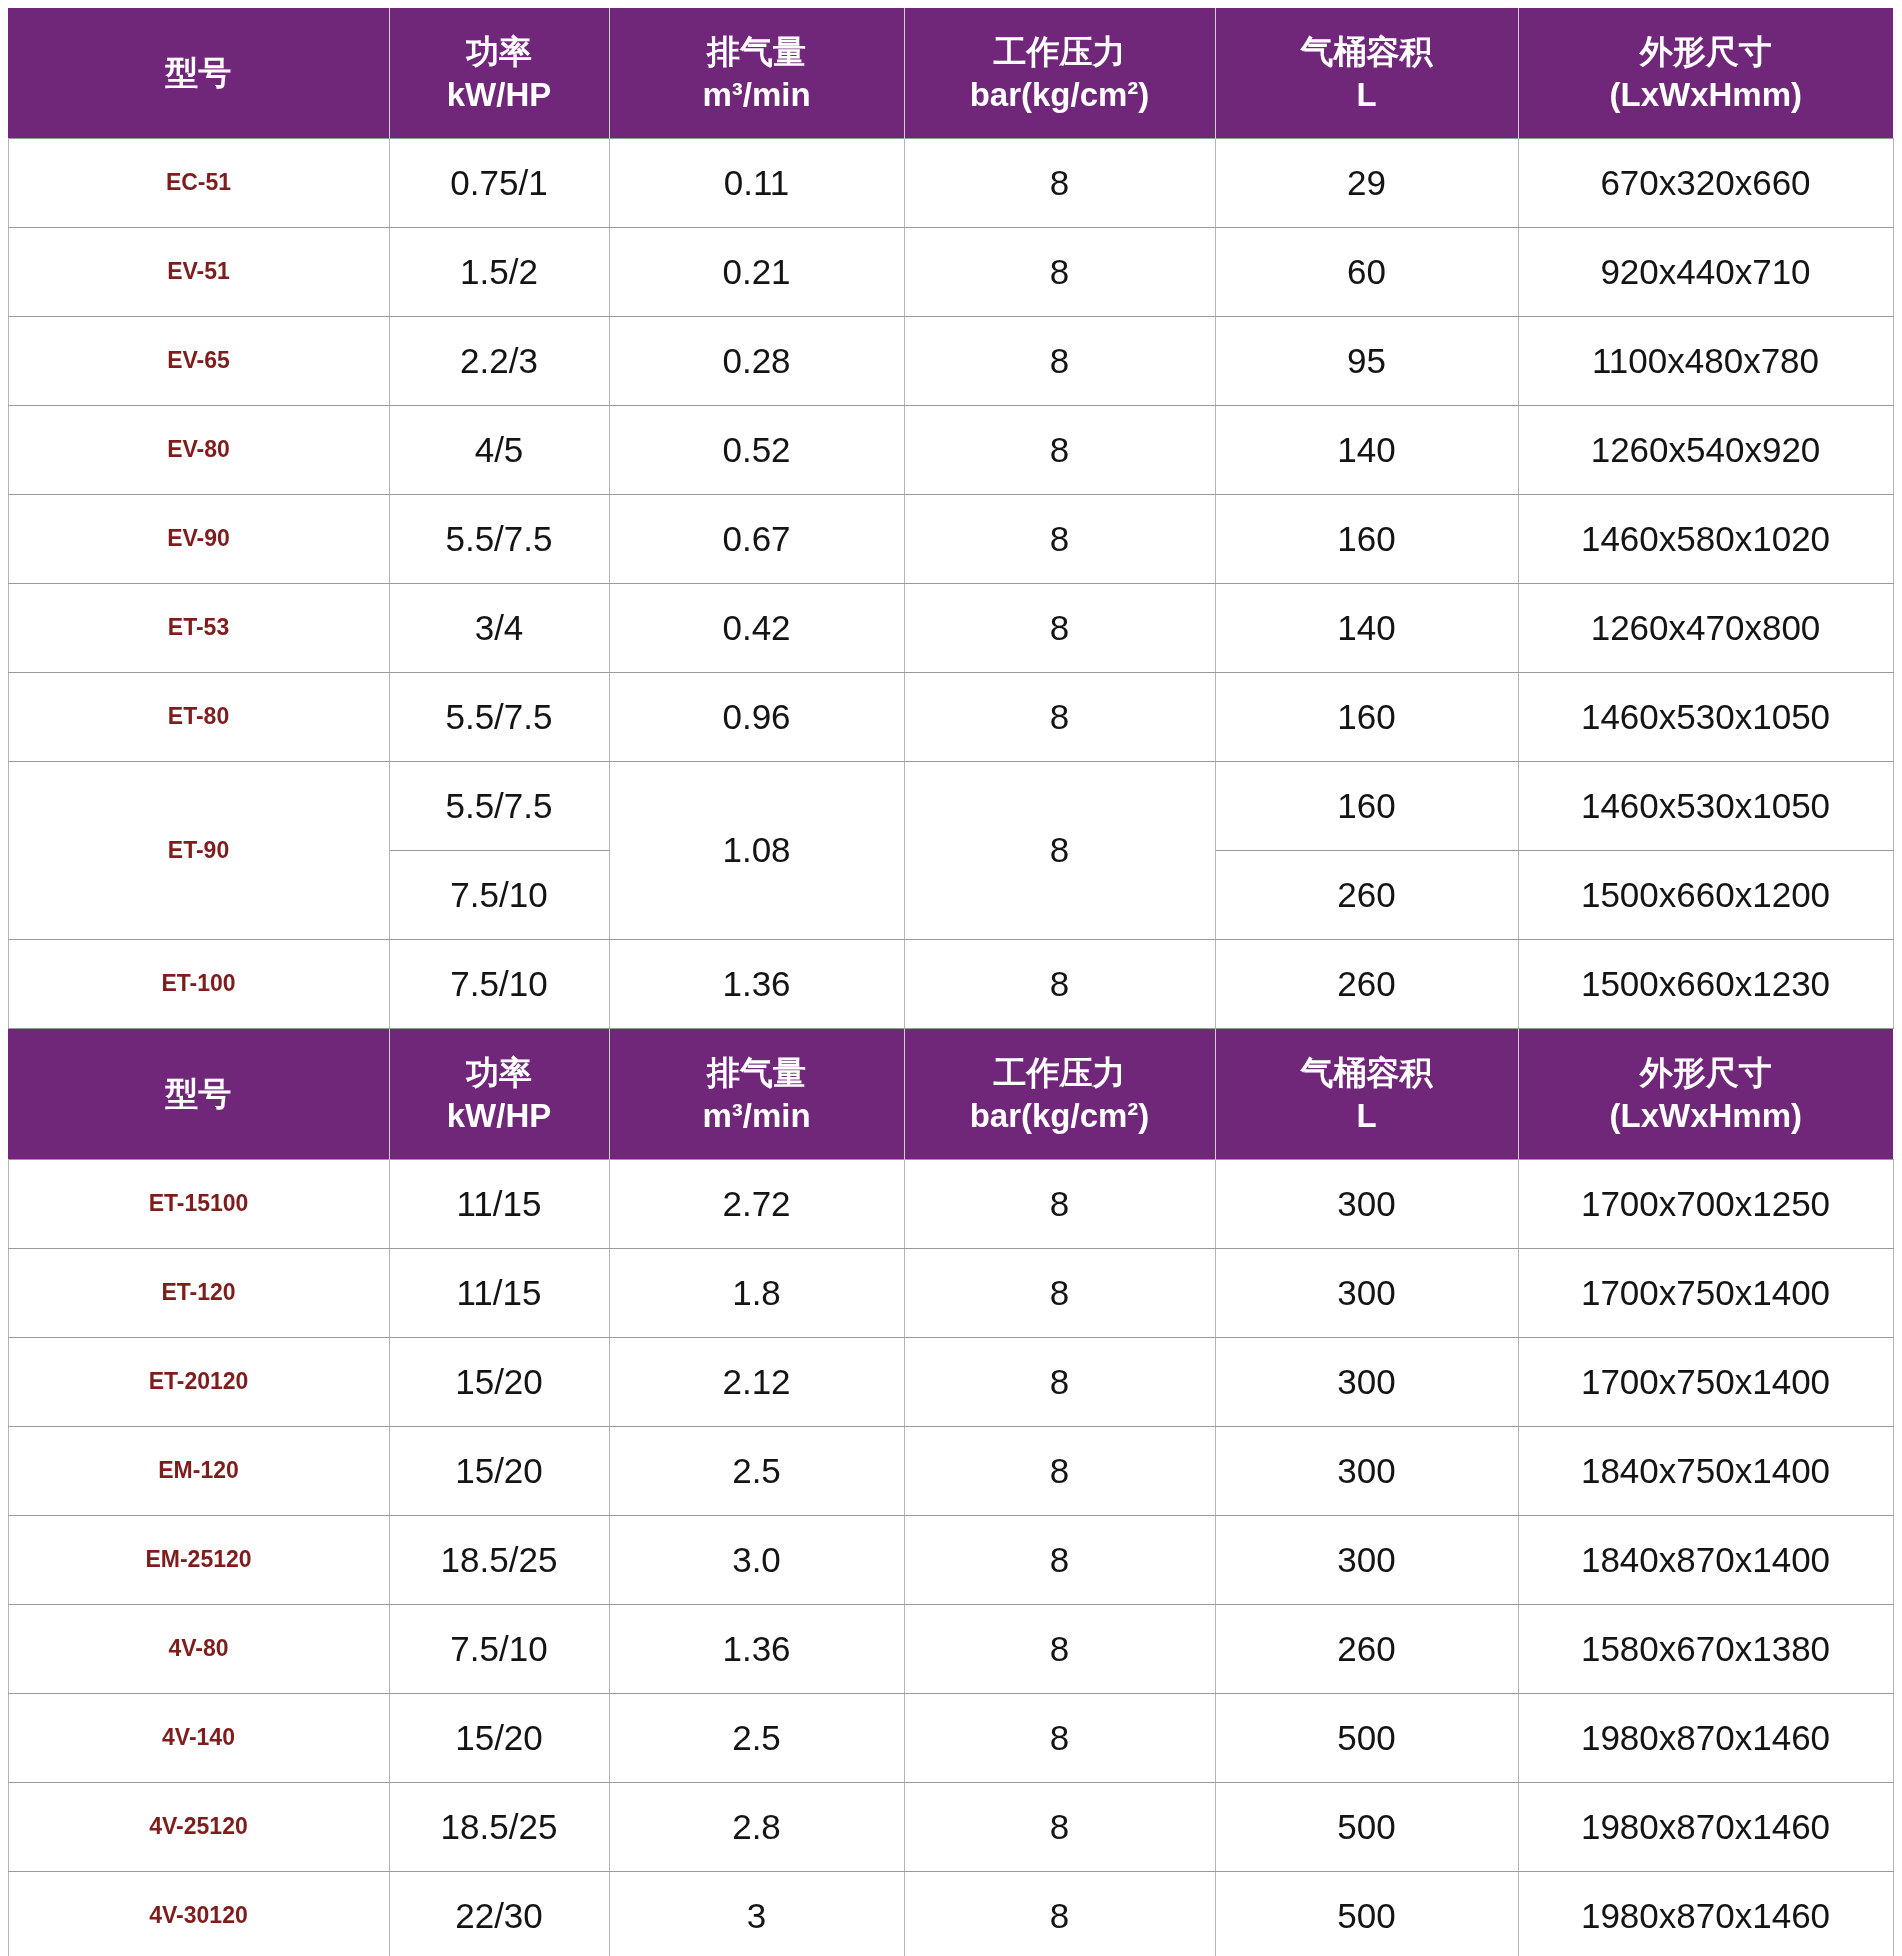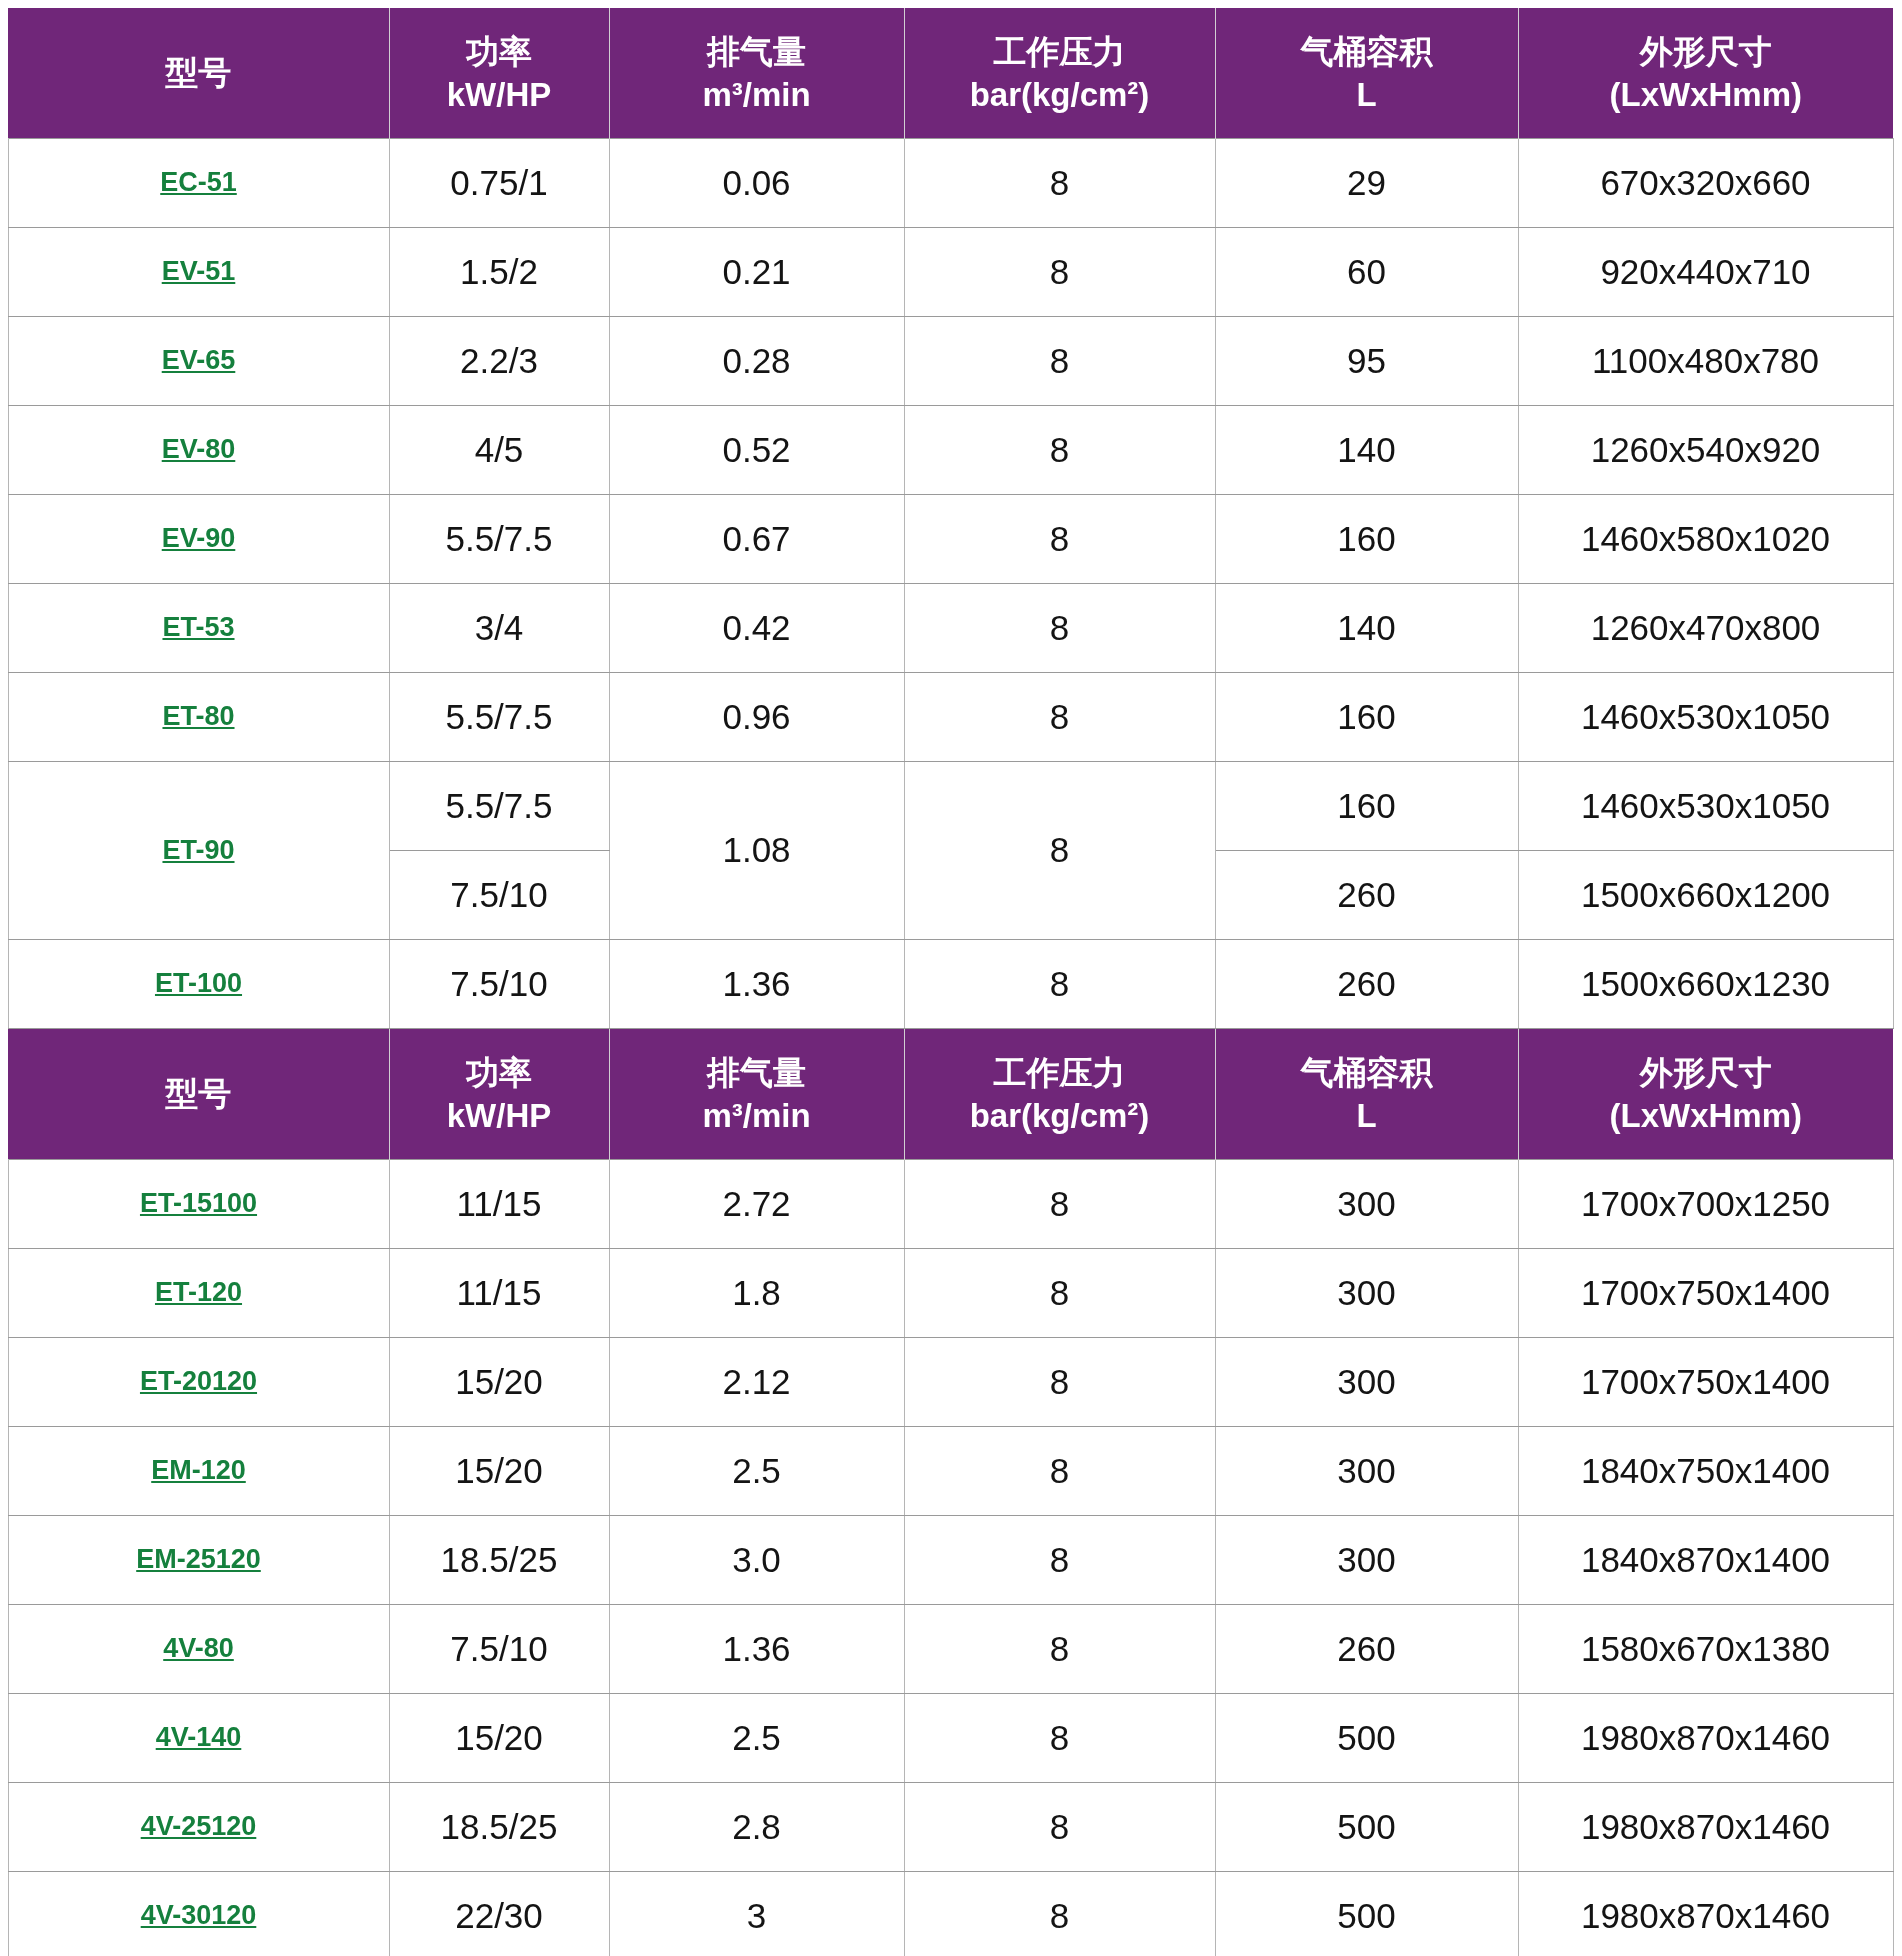"EC-51" td.model { color: #15803d -> #7f1d1d; font-size: 27px -> 23px; text-decoration: underline -> none }
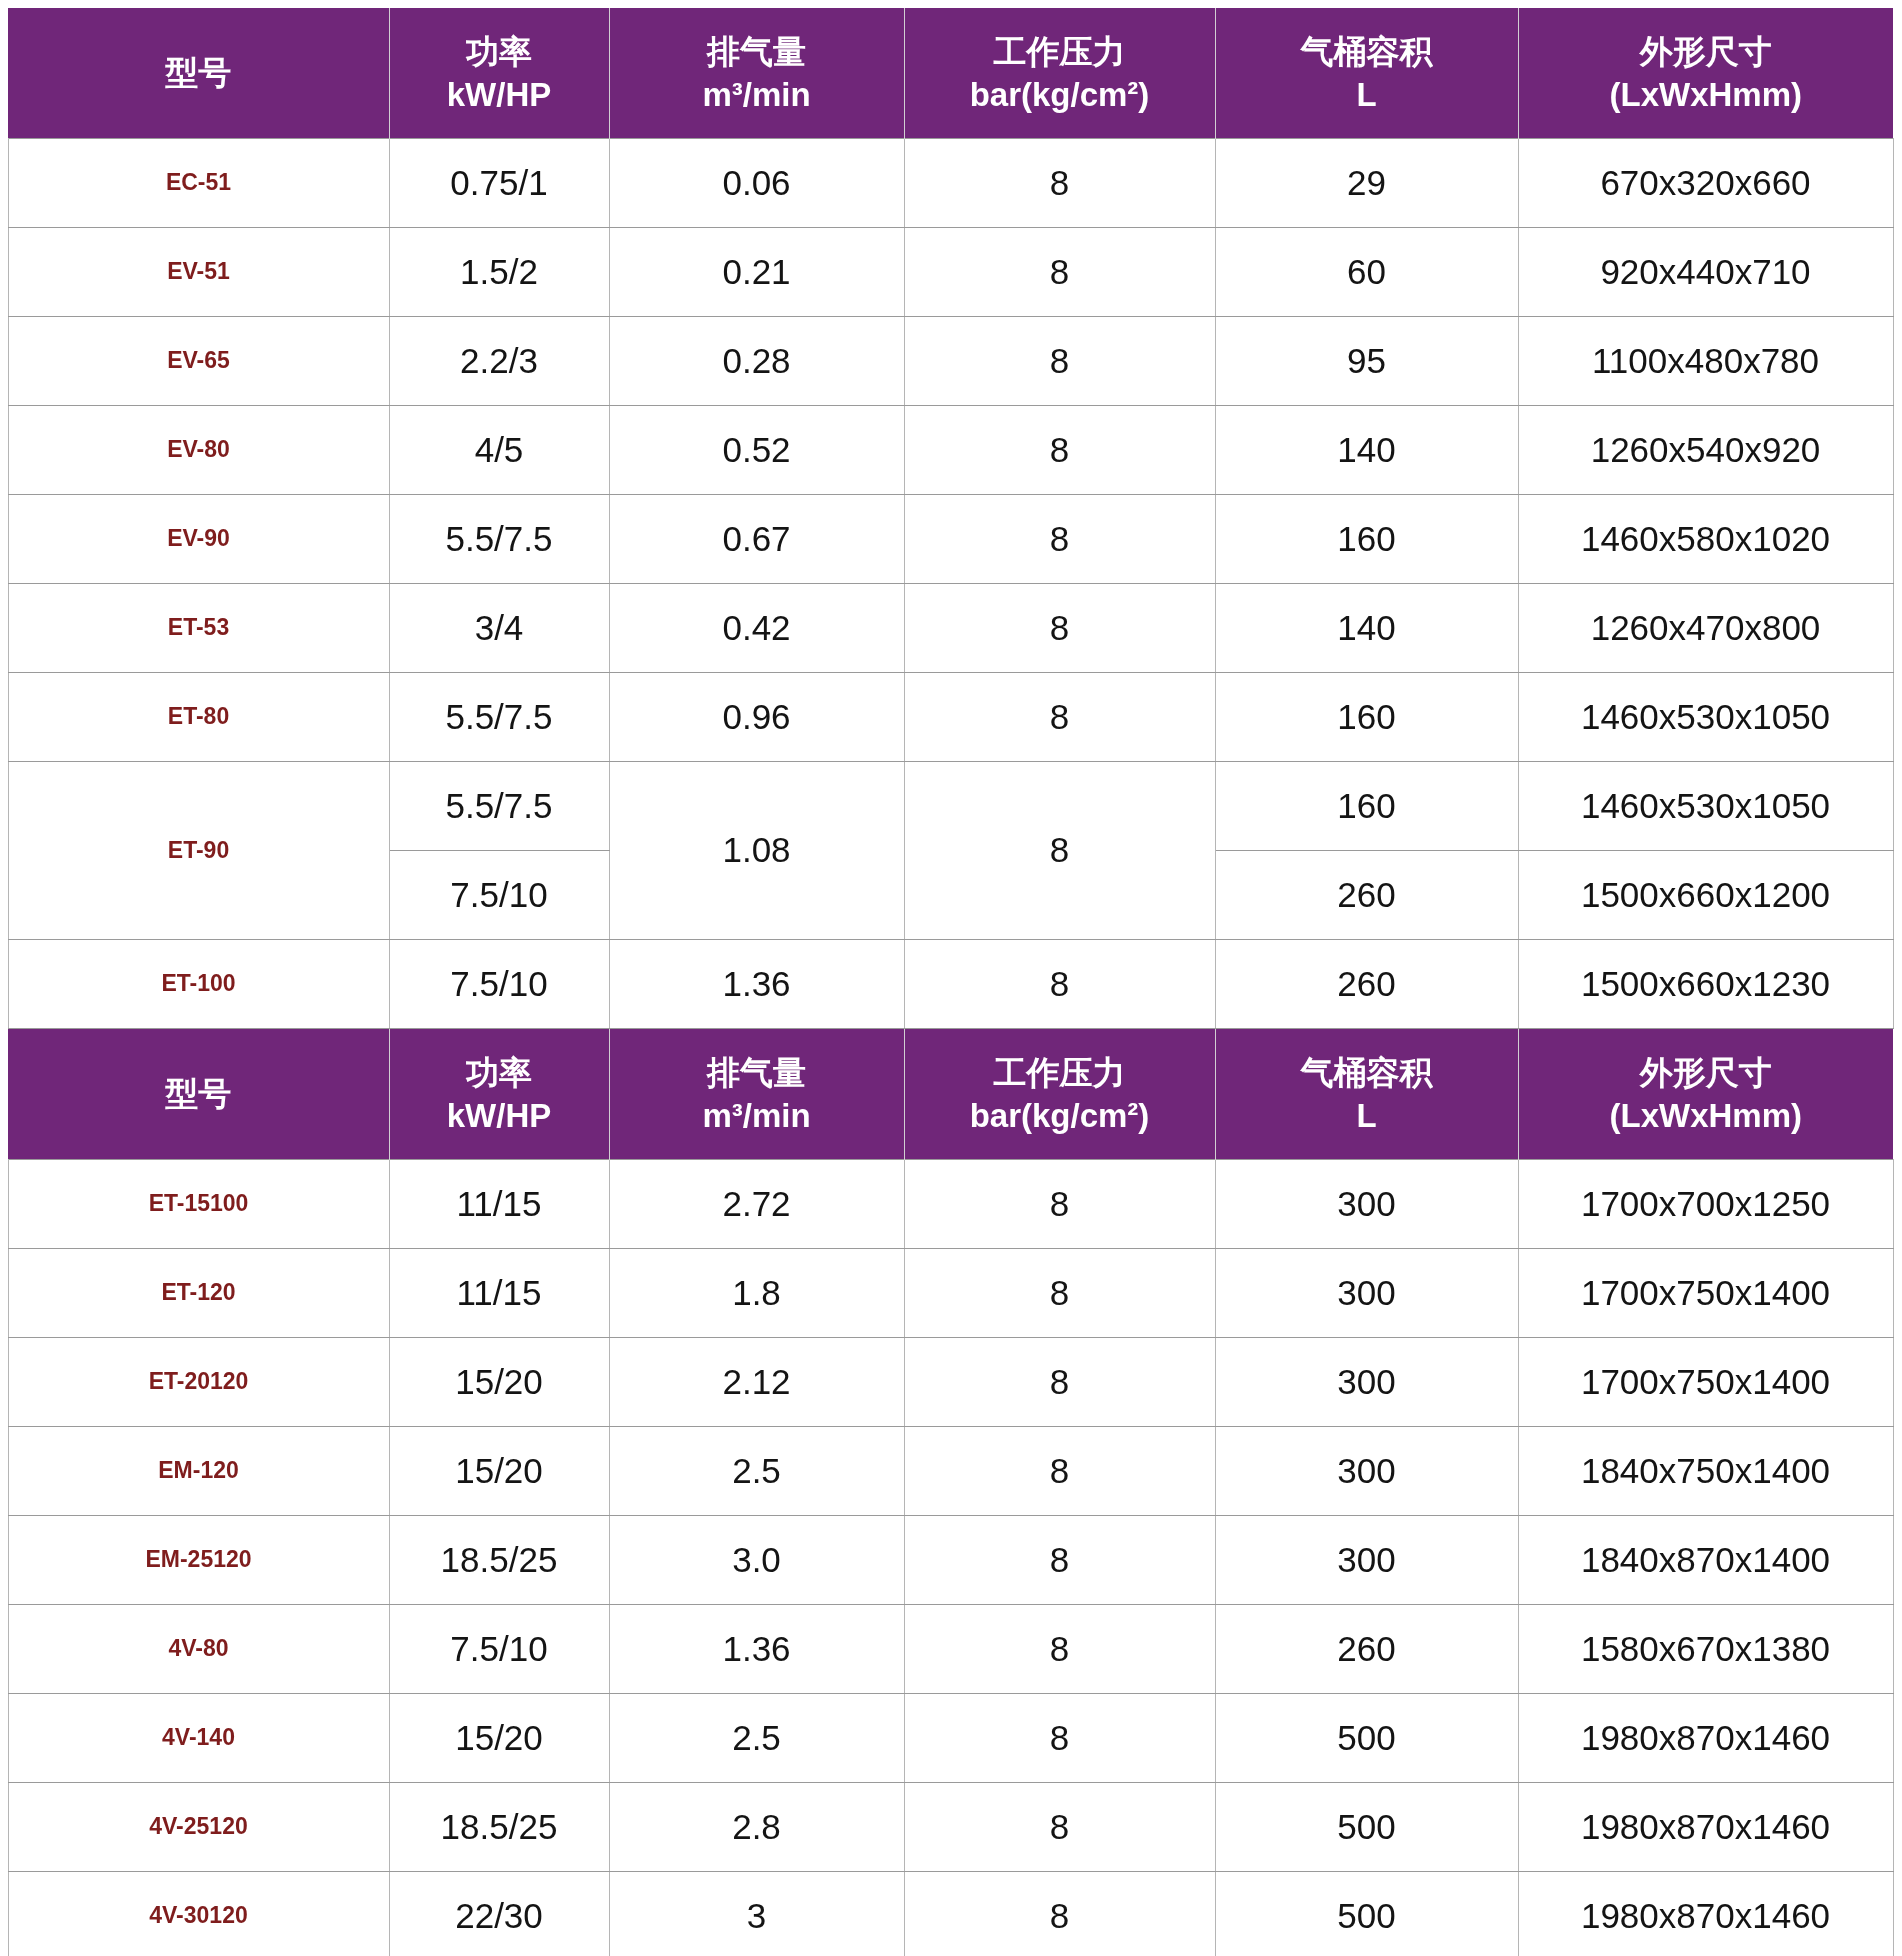"0.06" td { text: 0.06 -> 0.11 }
